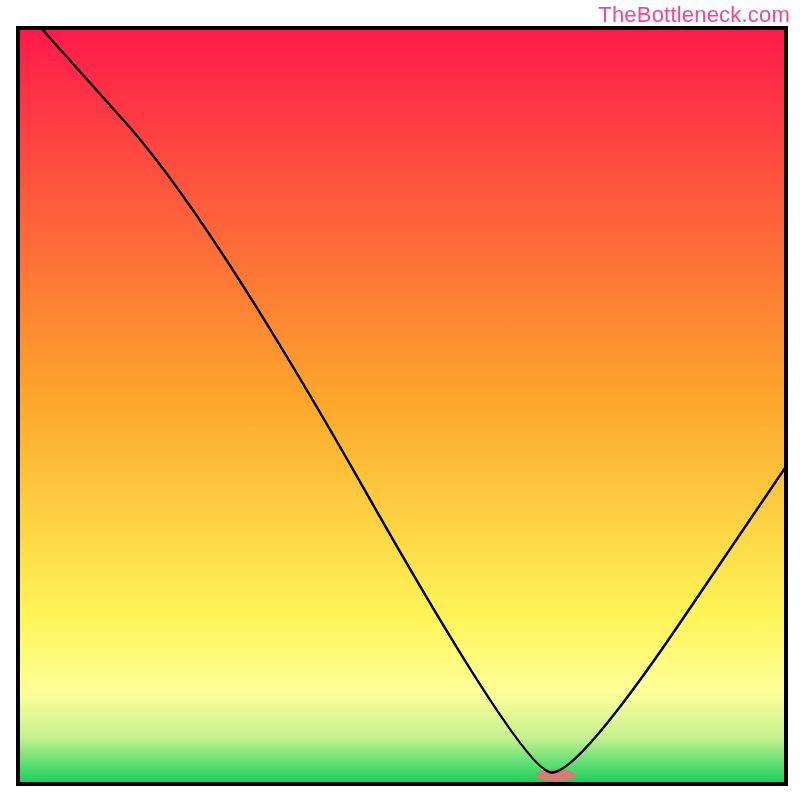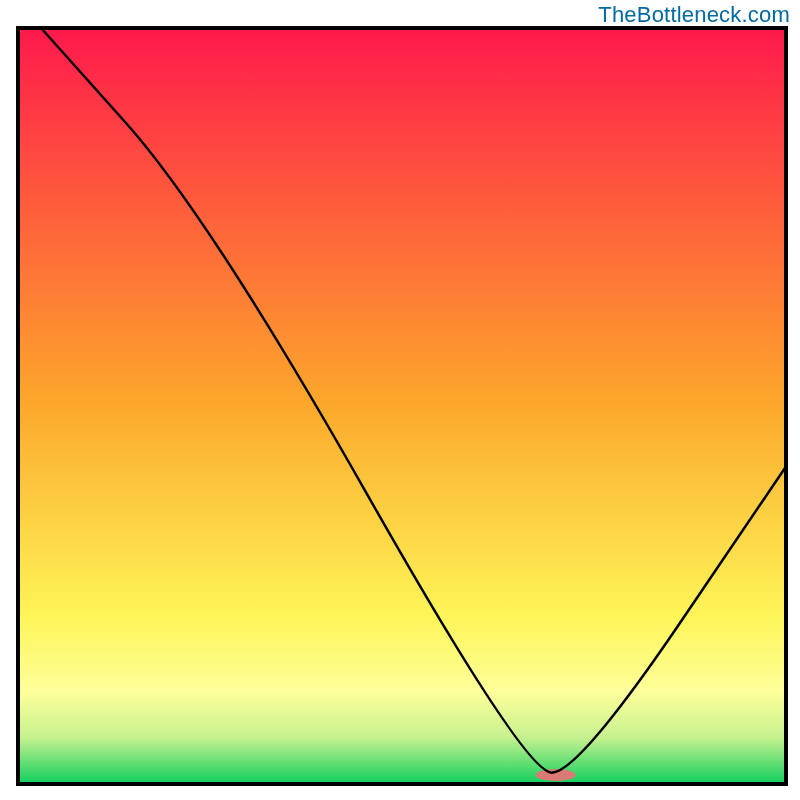"TheBottleneck.com" .watermark { color: #0369a1 -> #ec4899 }
